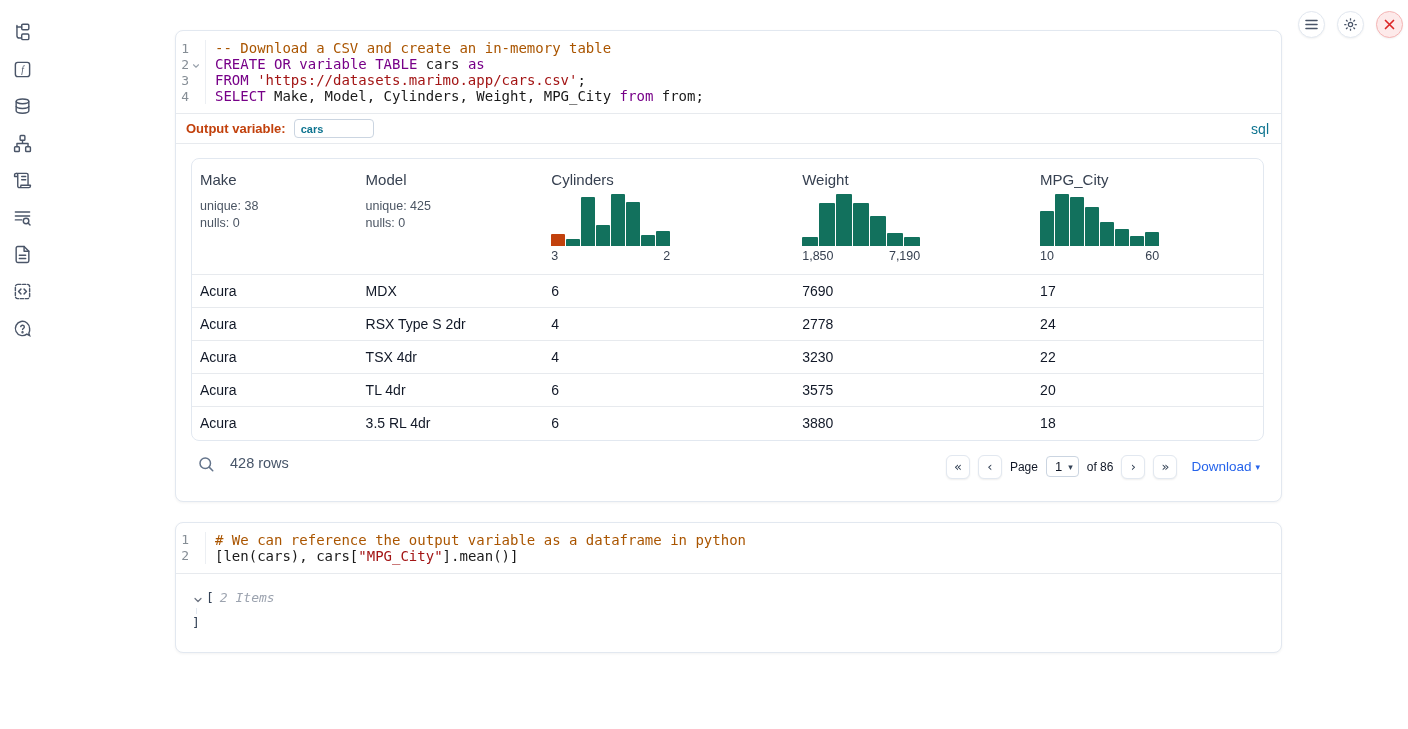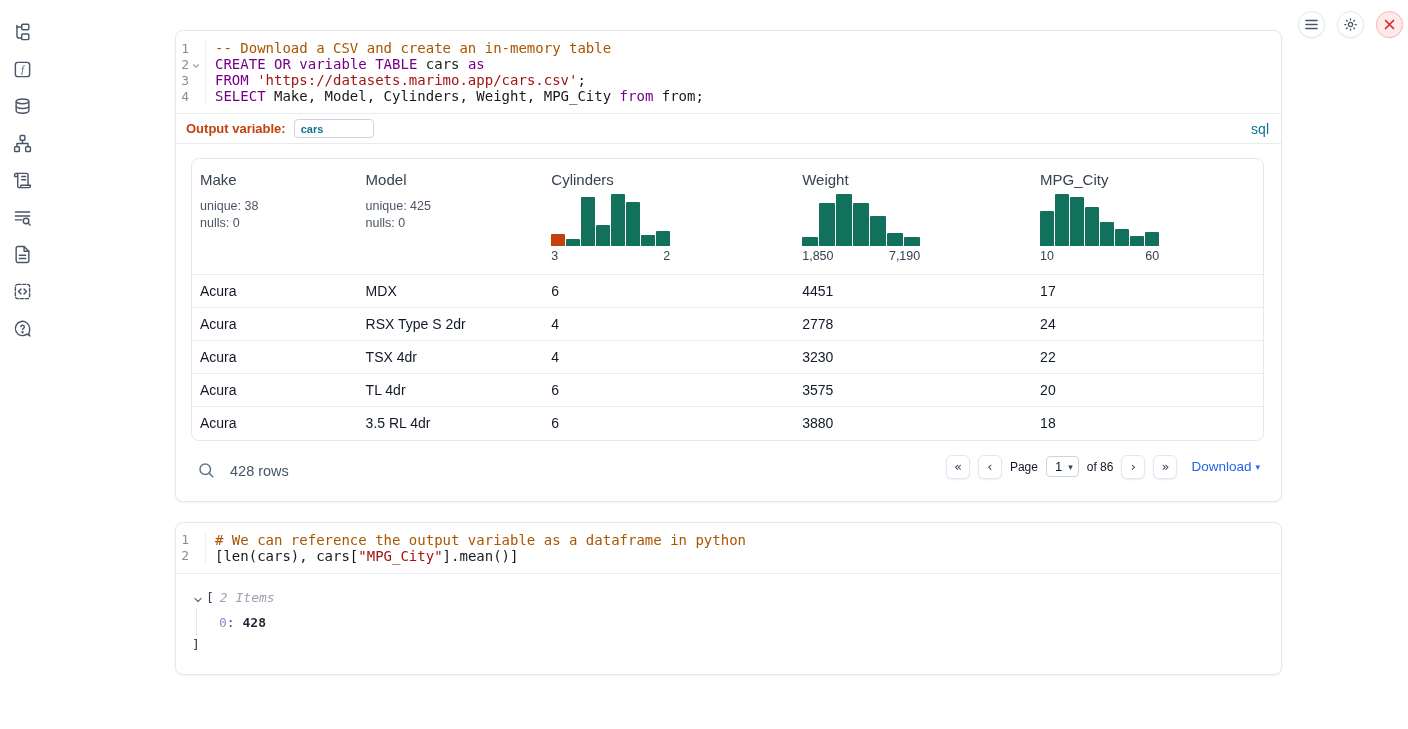"4451" td { text: 4451 -> 7690 }
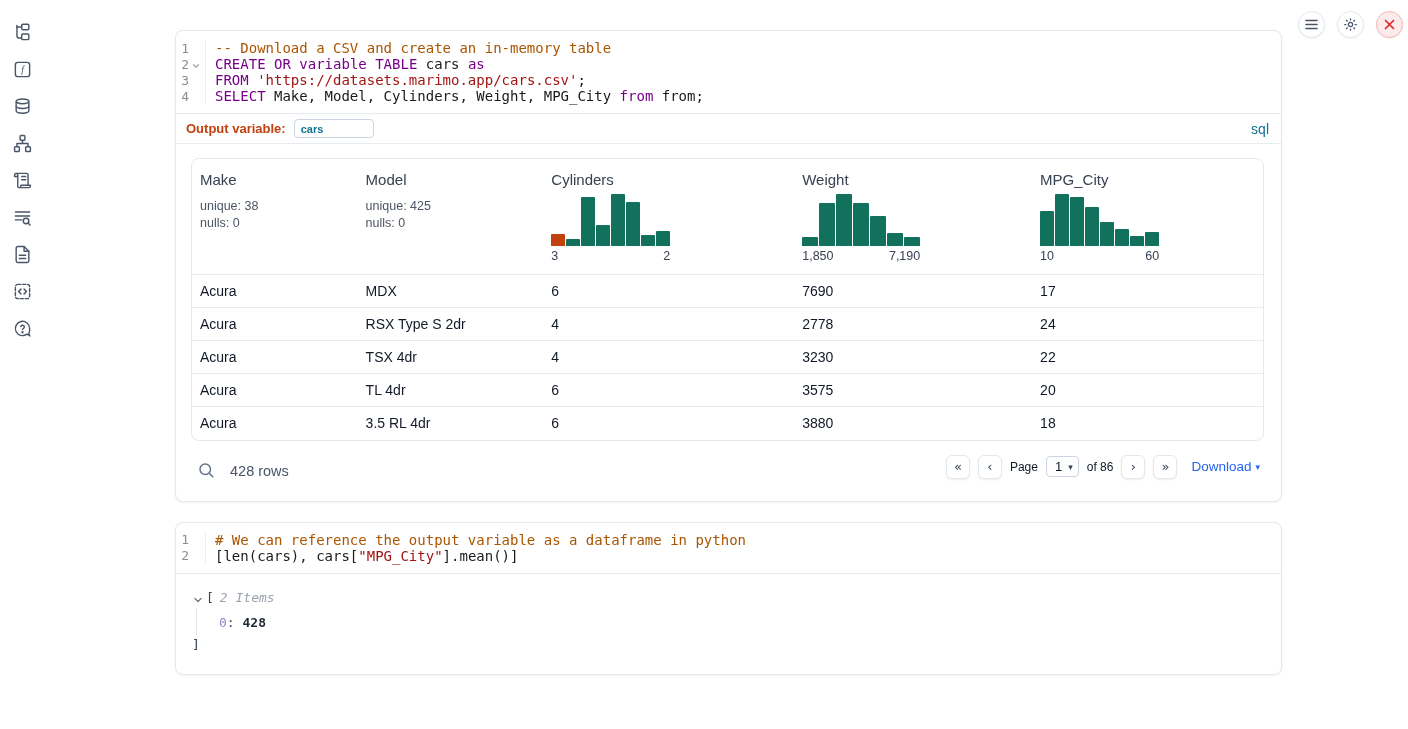"428 rows" .table-footer { align-items: flex-end -> flex-start }
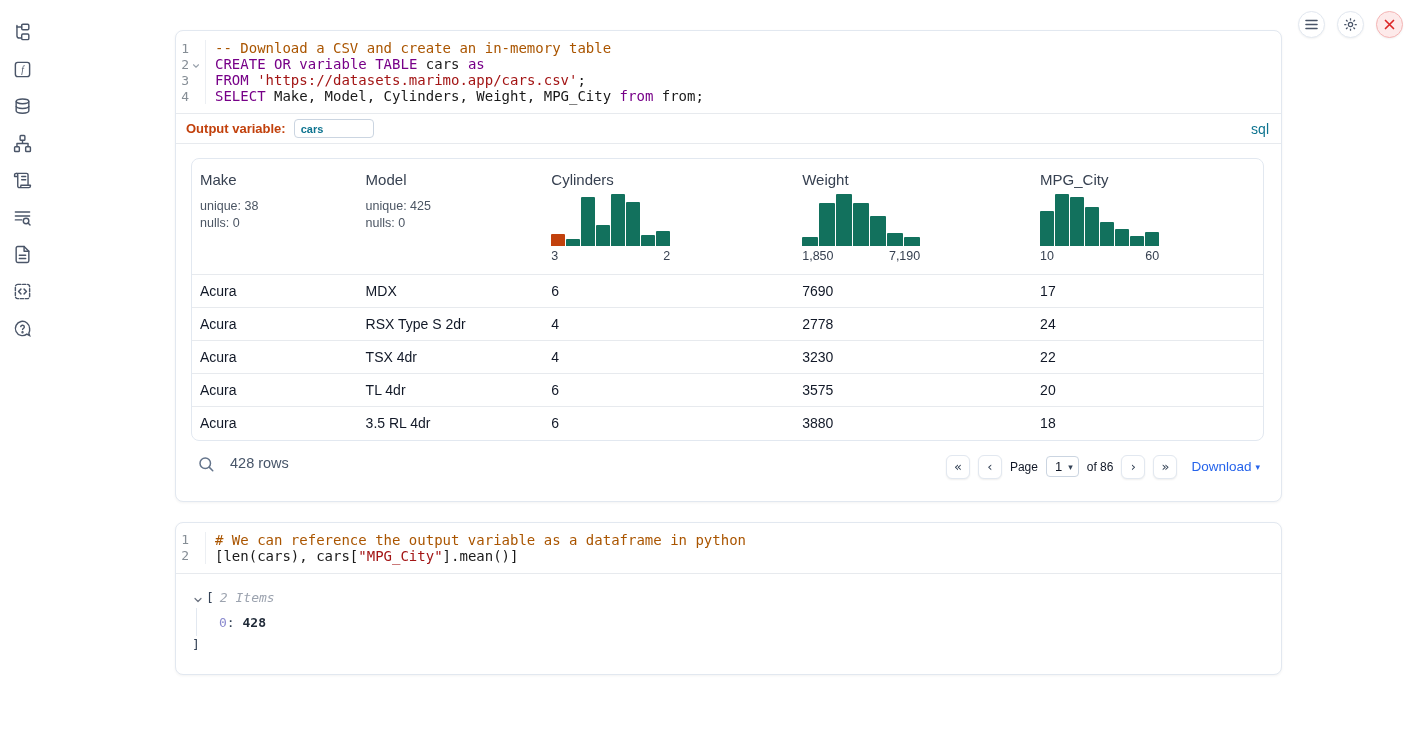"0: 428" div.tree-entry { html: <div><span>0</span><span>: </span><span>428</span></div> -> none }
